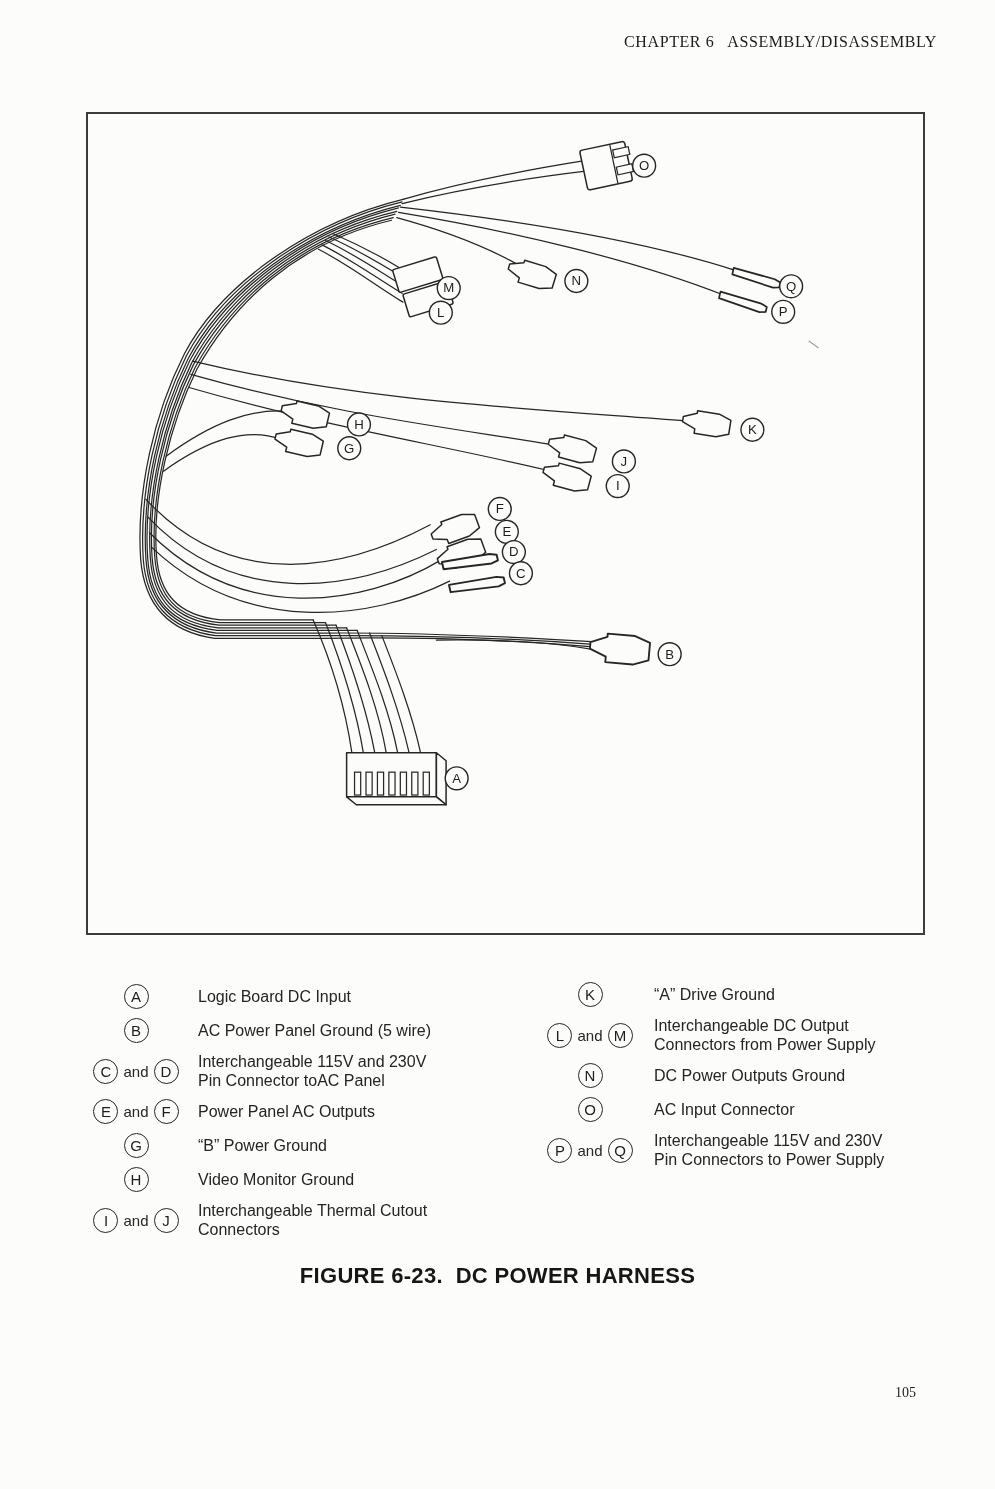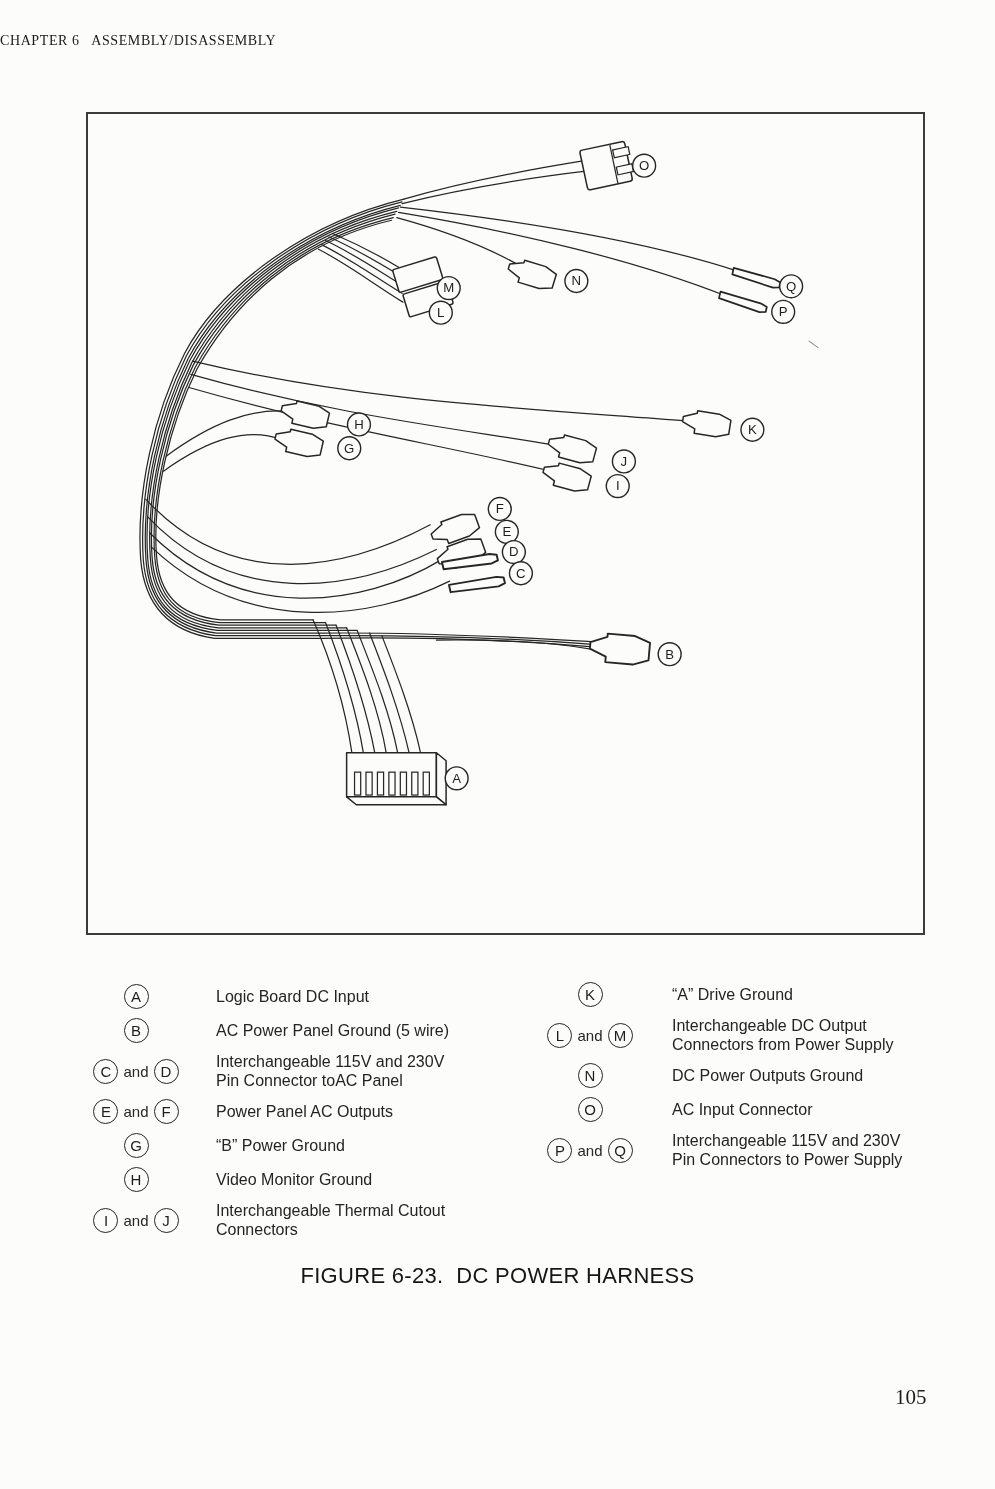"CHAPTER 6 ASSEMBLY/DISASSEMBLY" .chapter-header { font-size: 14px -> 16px; text-align: none -> right }
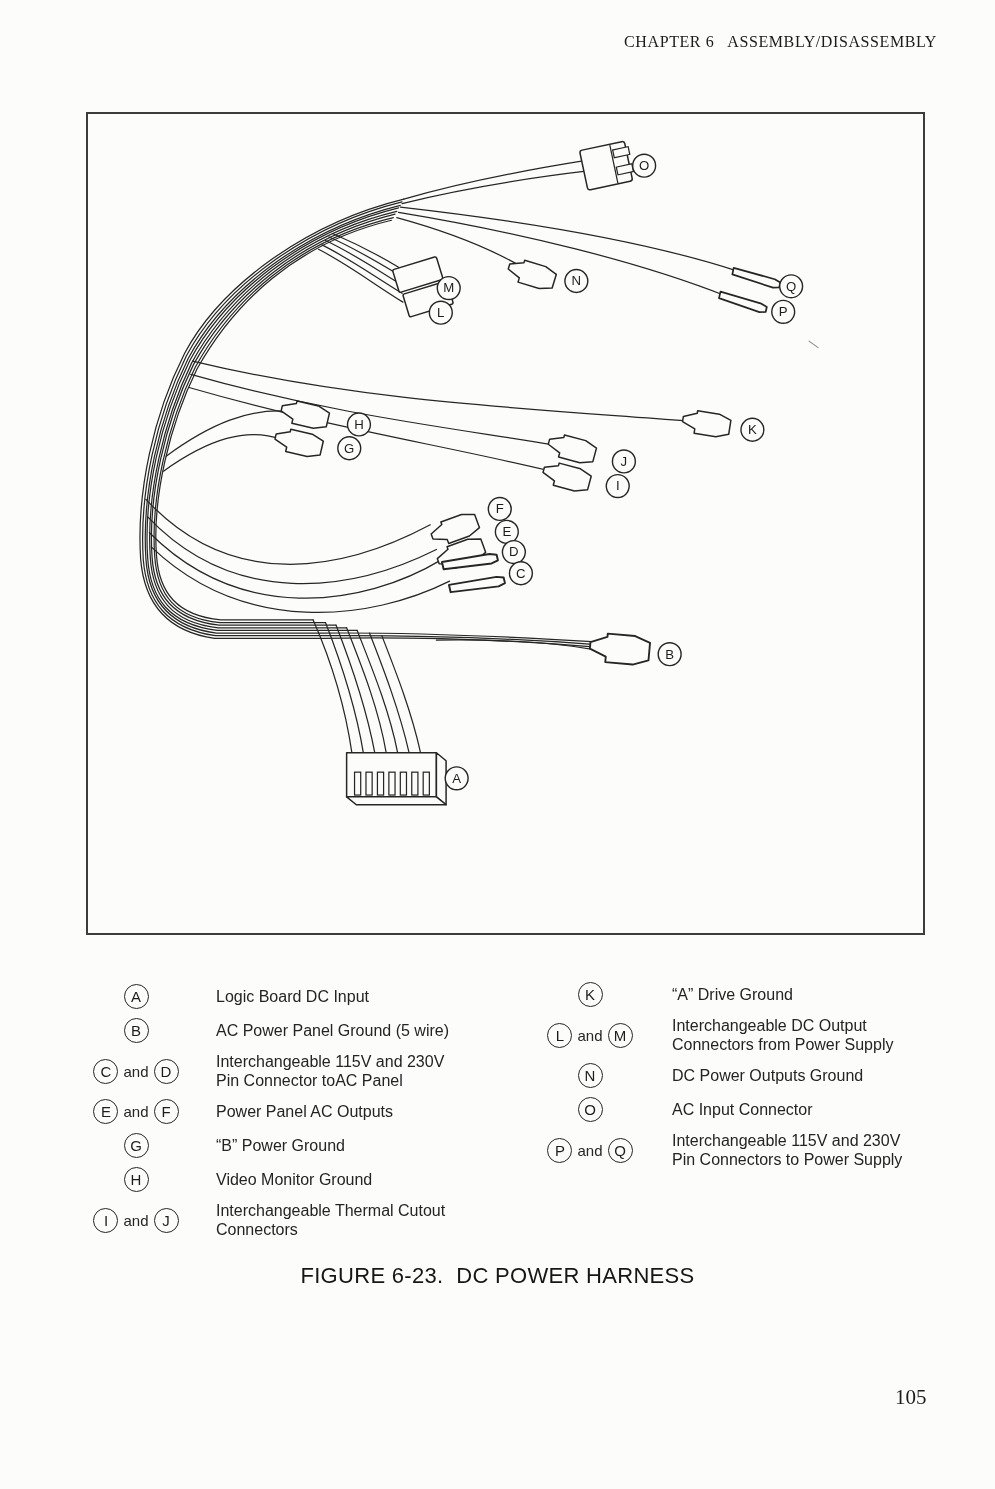"Logic Board DC Input" .legend-text { margin-left: 32px -> 14px }
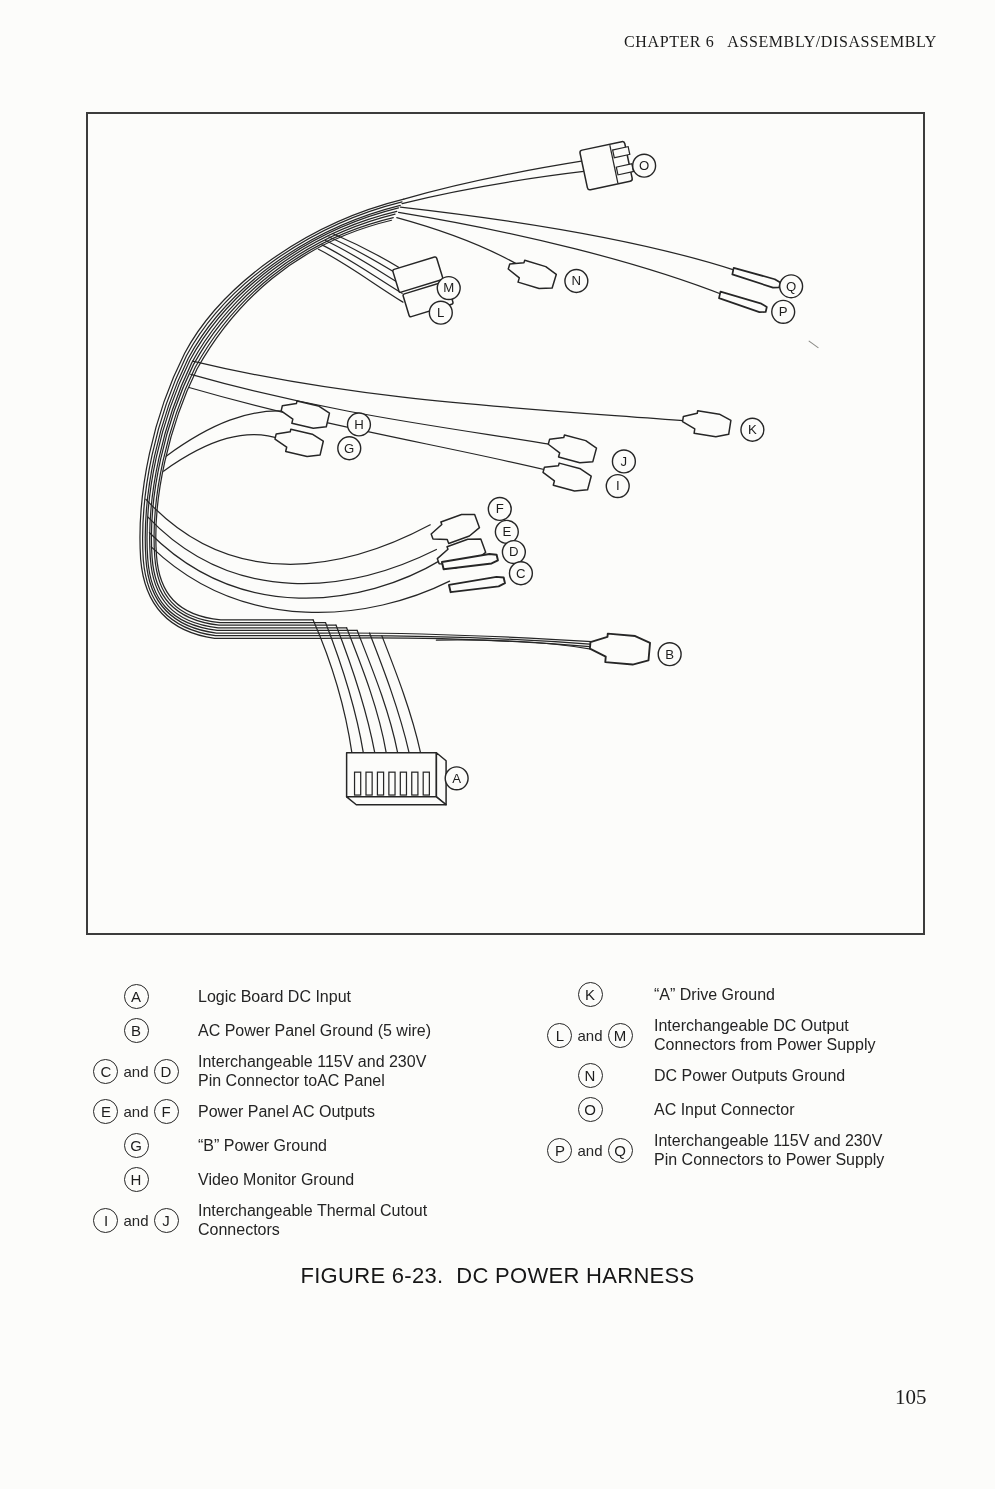"FIGURE 6-23. DC POWER HARNESS" .figure-caption { font-weight: normal -> bold }
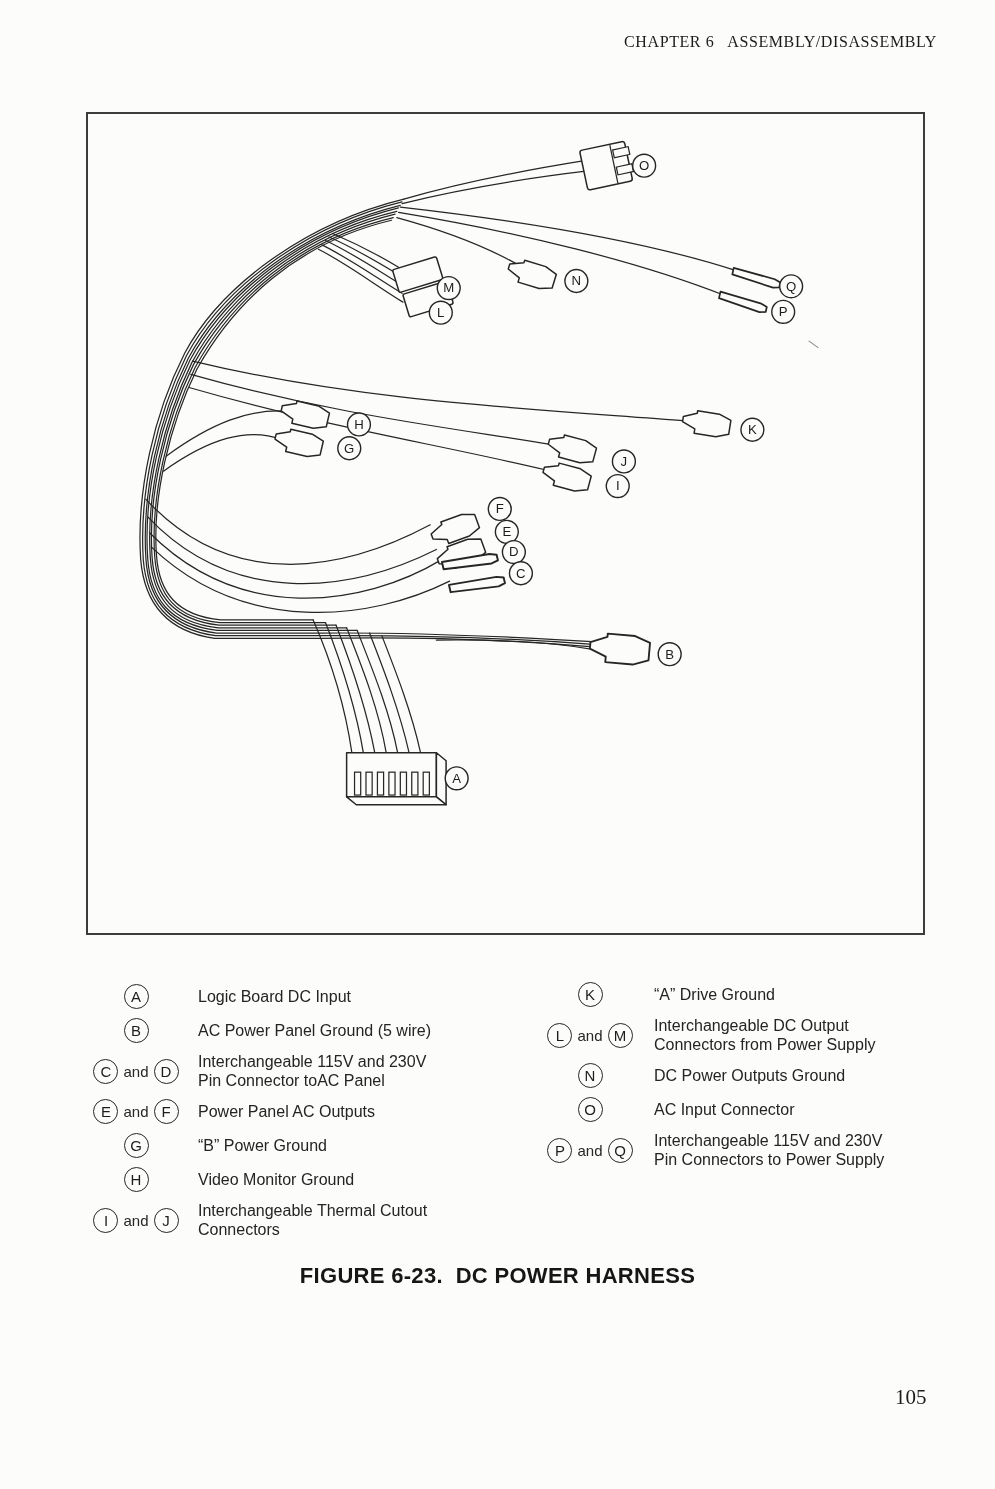"105" .page-number { font-size: 21px -> 14px }
